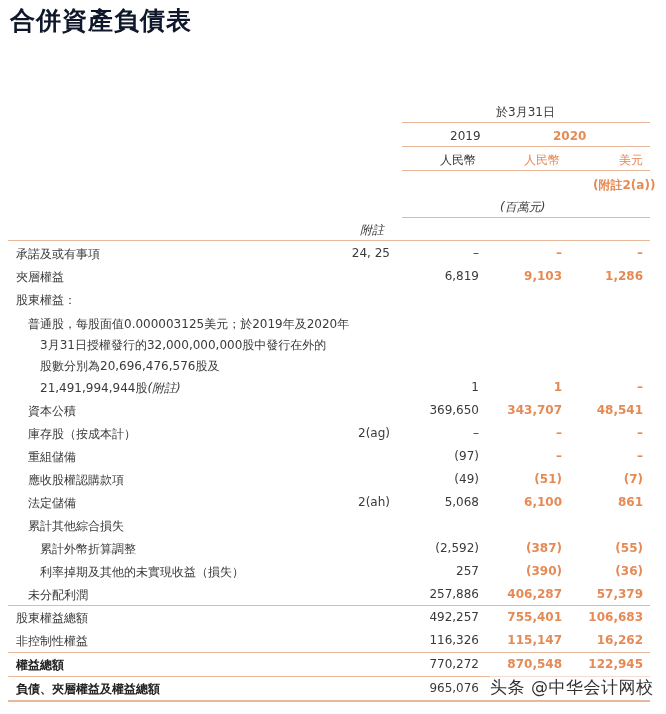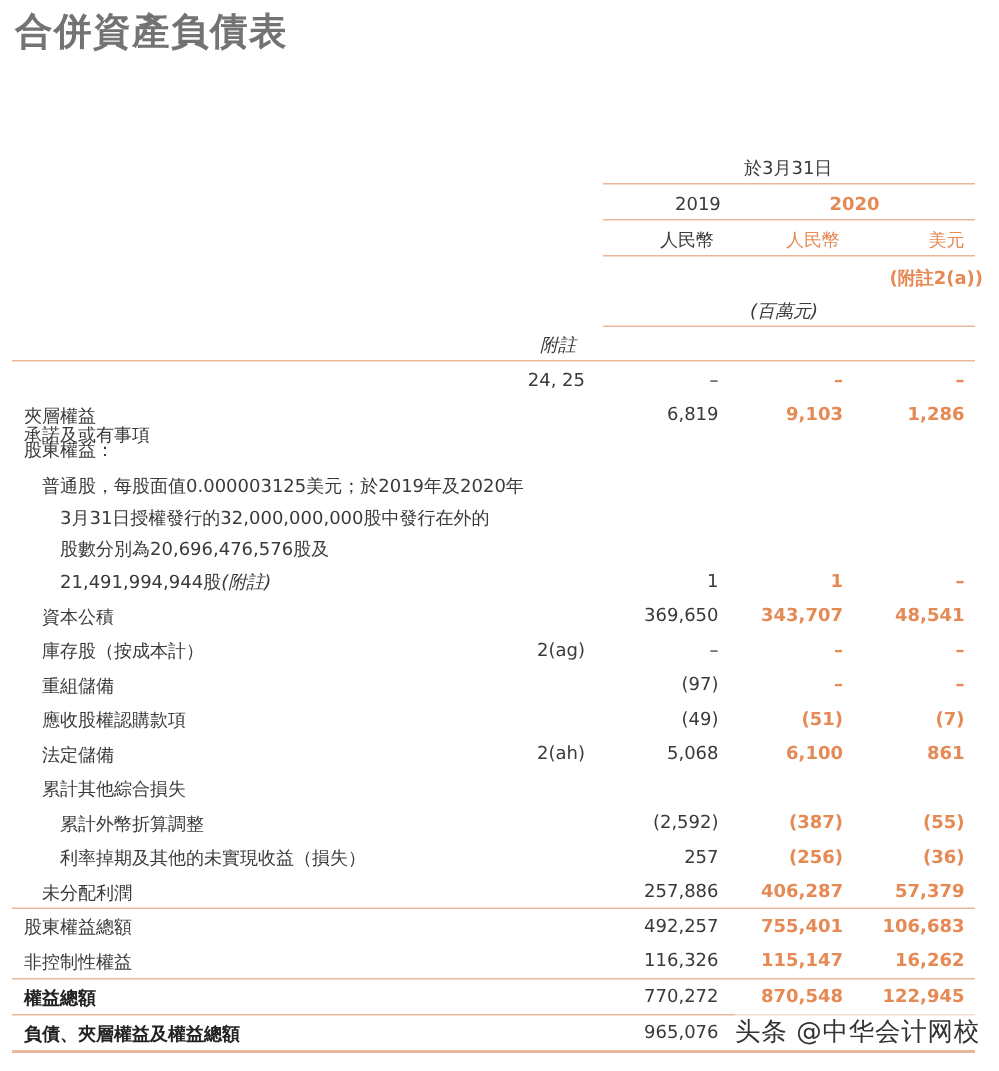"合併資產負債表" .title { color: #737373 -> #0f172a }
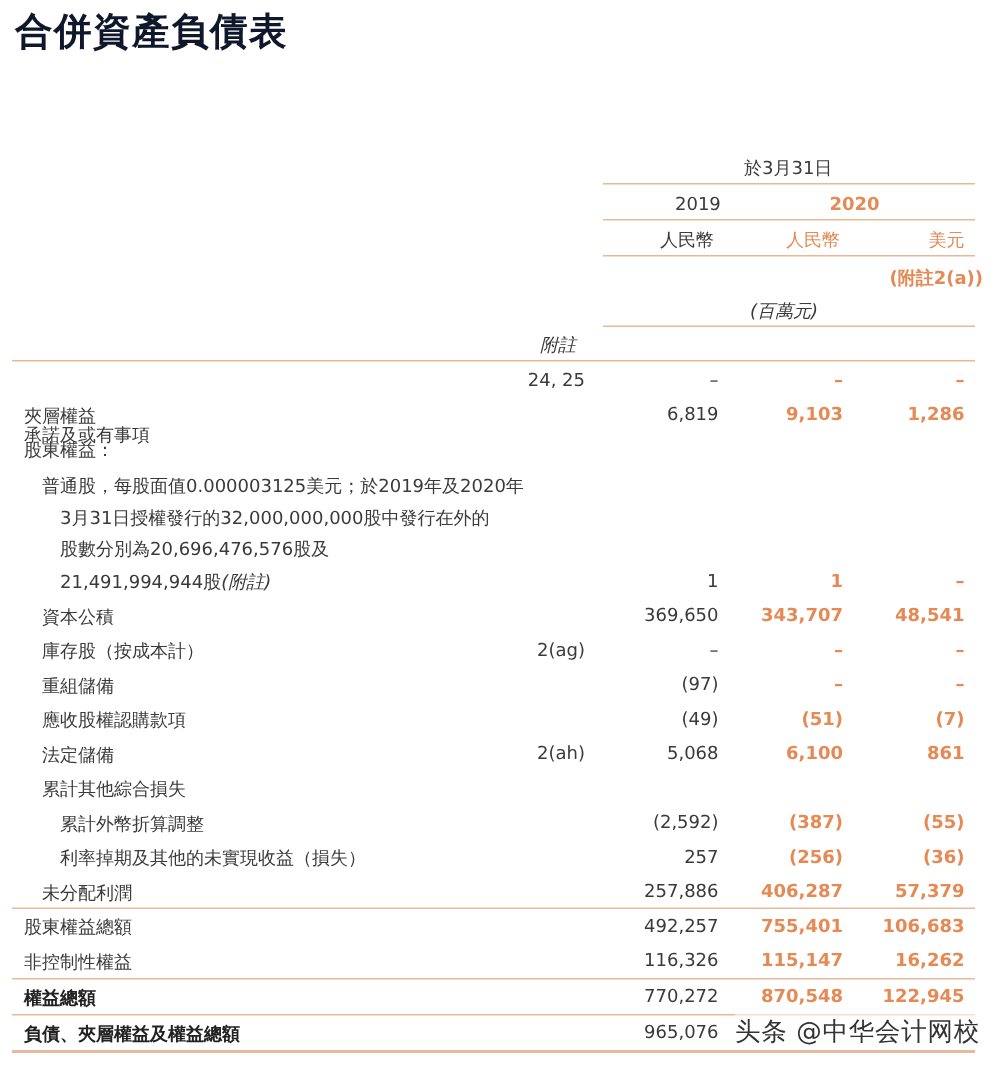"承諾及或有事項" span.lbl { margin-top: 36px -> none }
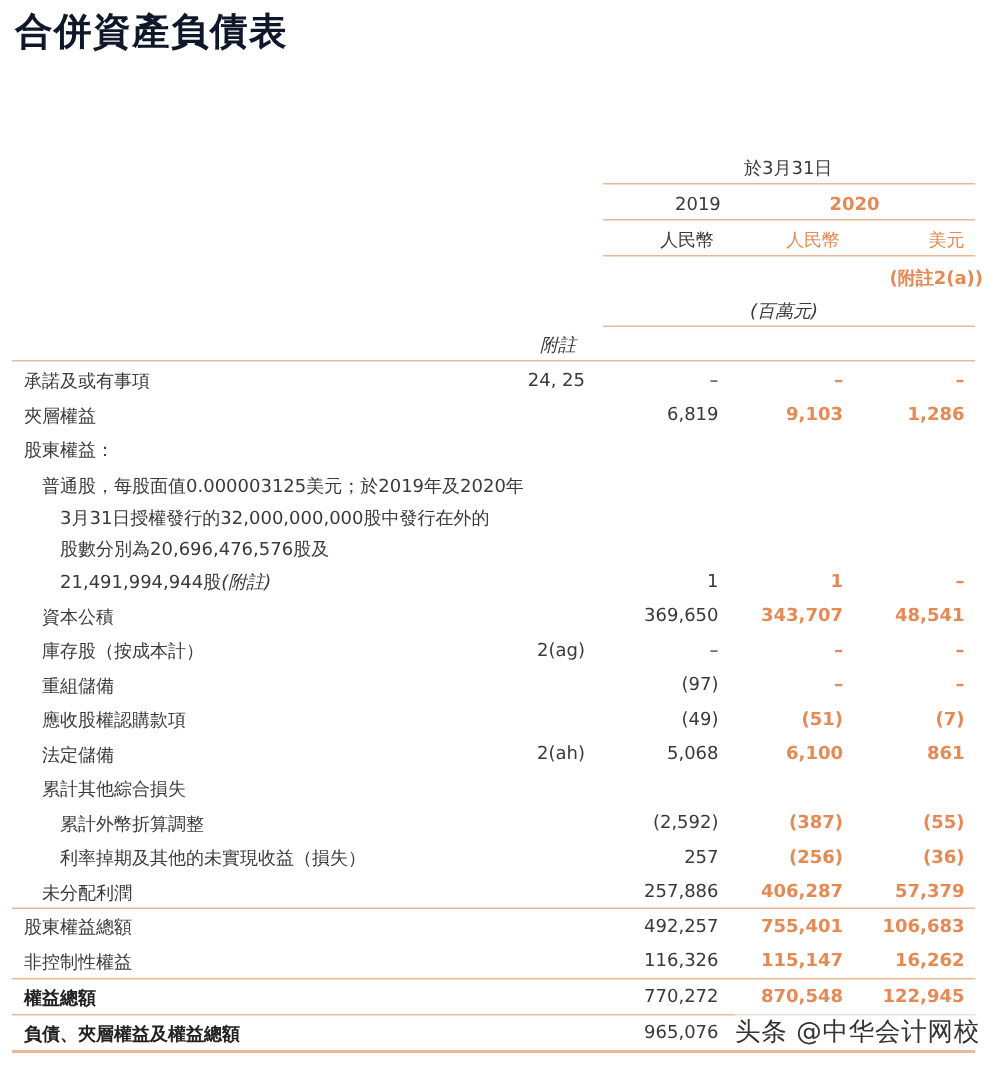"(256)" span.c2 { text: 256 -> 390 }
